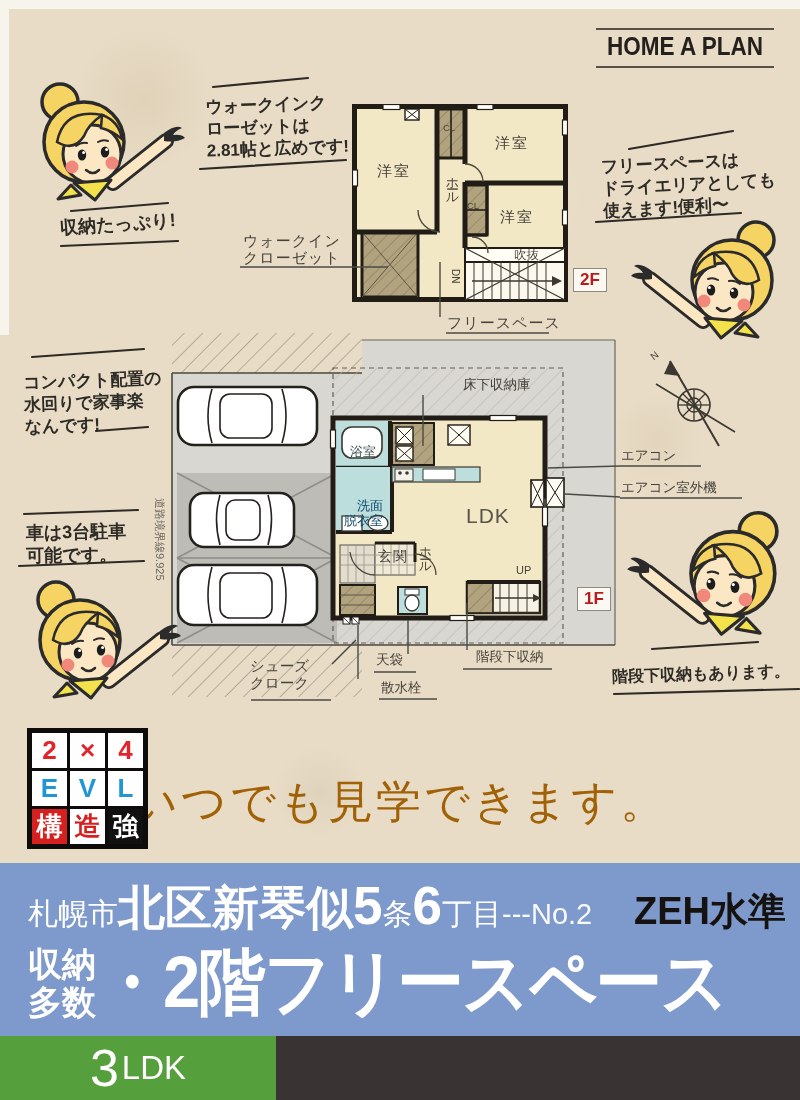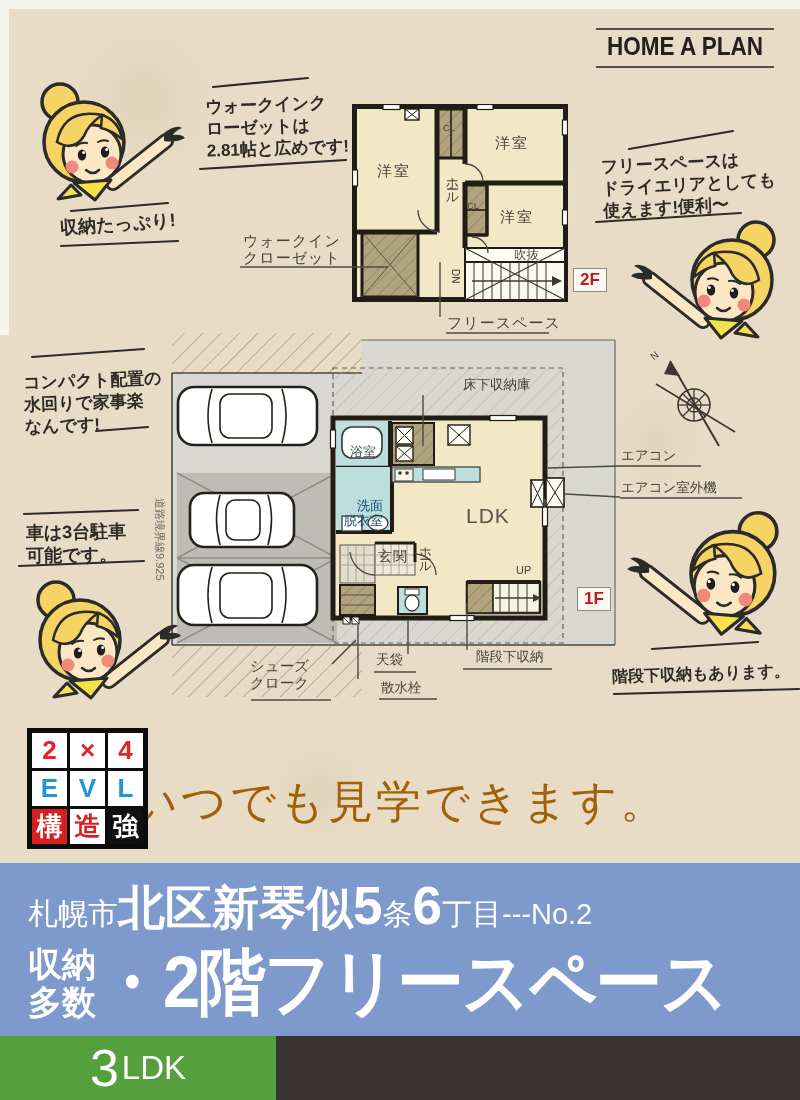"ZEH水準" span { html: none -> <span>ZEH水準</span> }
